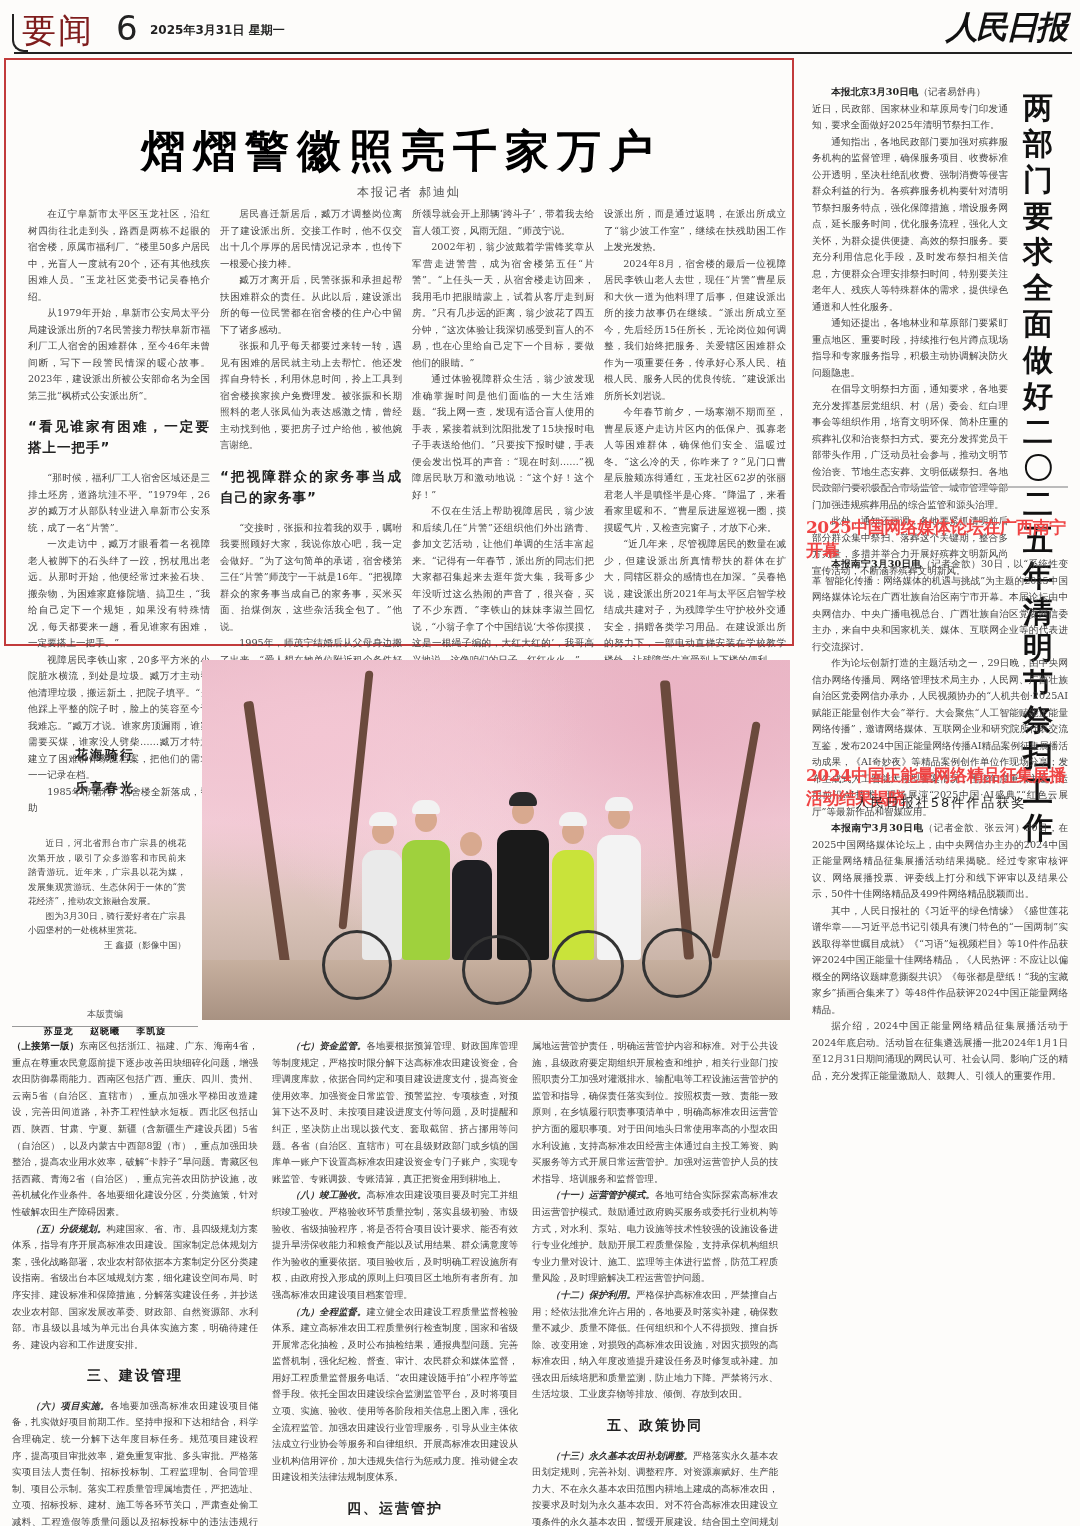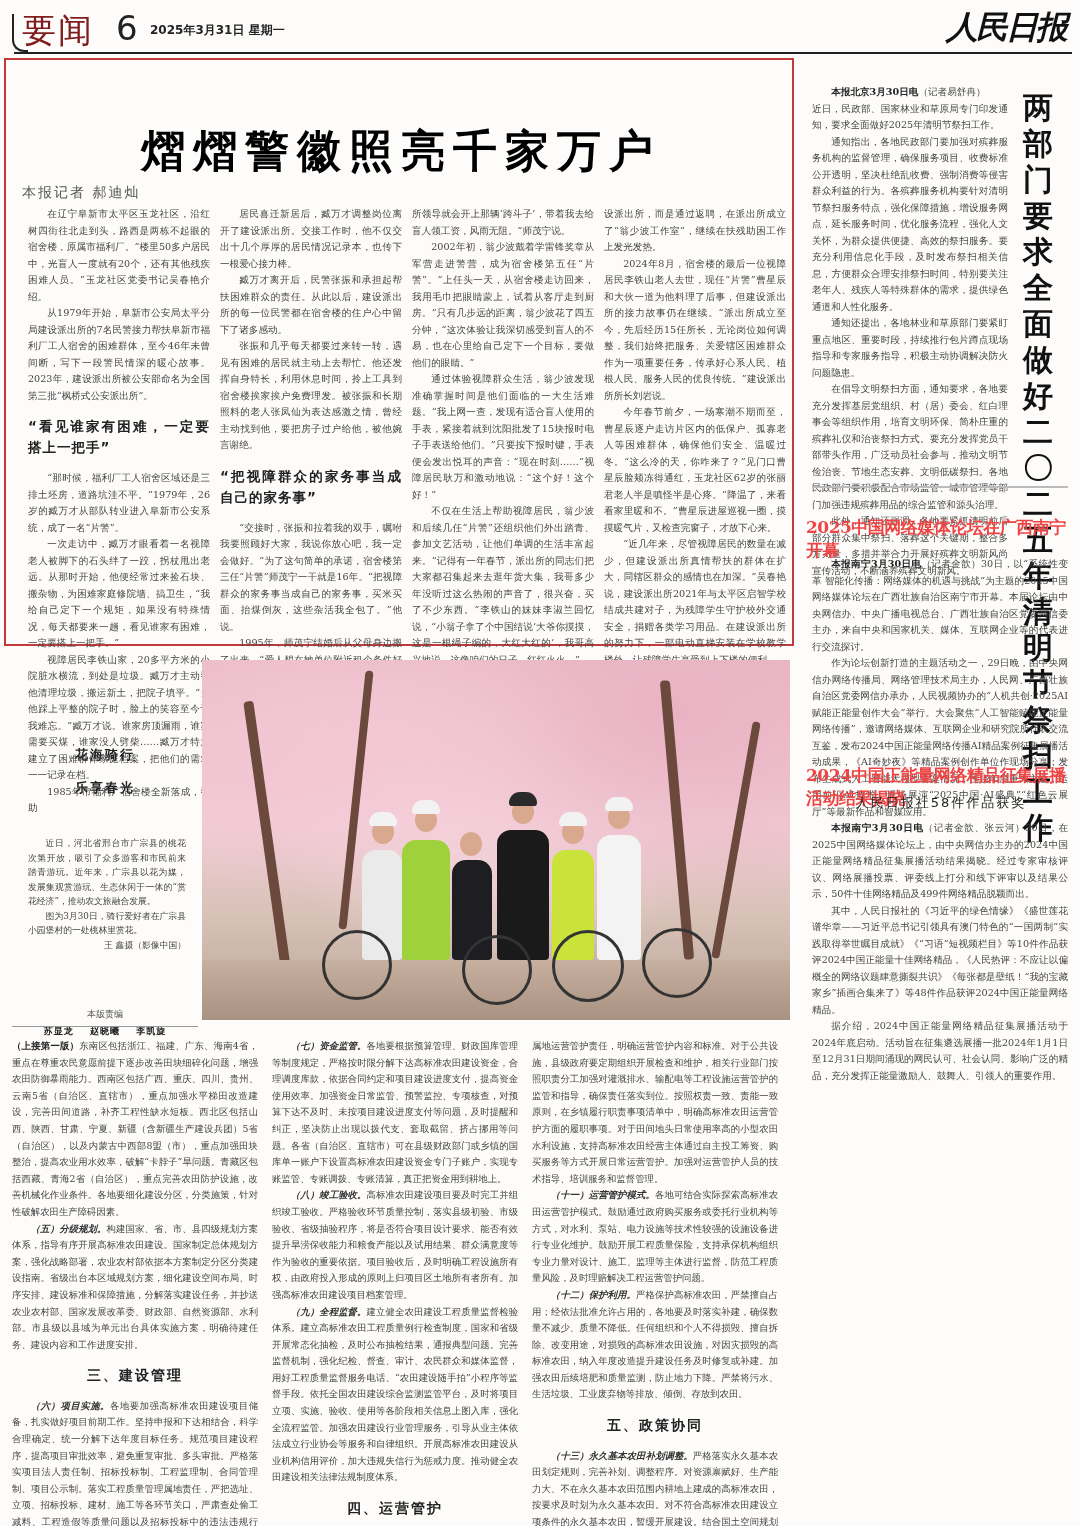"本报记者 郝迪灿" .byline { font-size: 14px -> 12px; text-align: left -> center }
